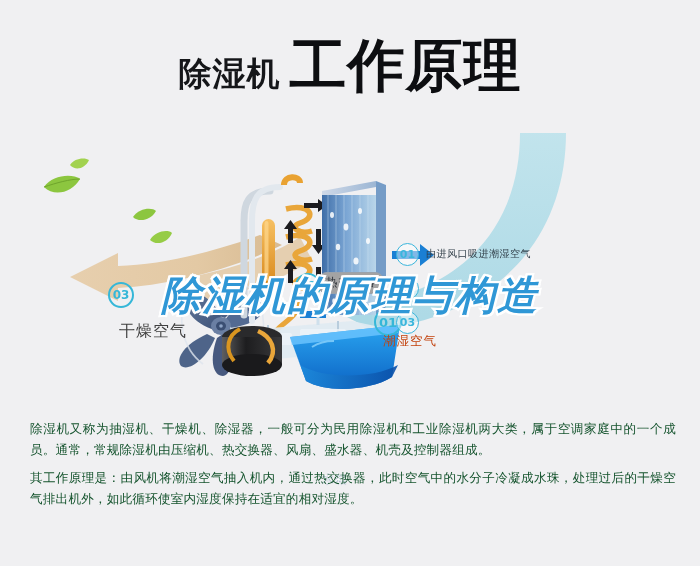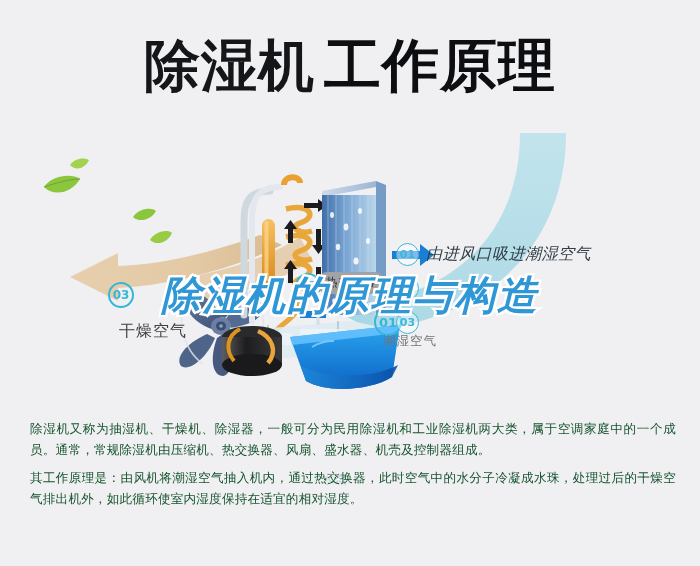"除湿机" .title-a { font-size: 56px -> 33px }
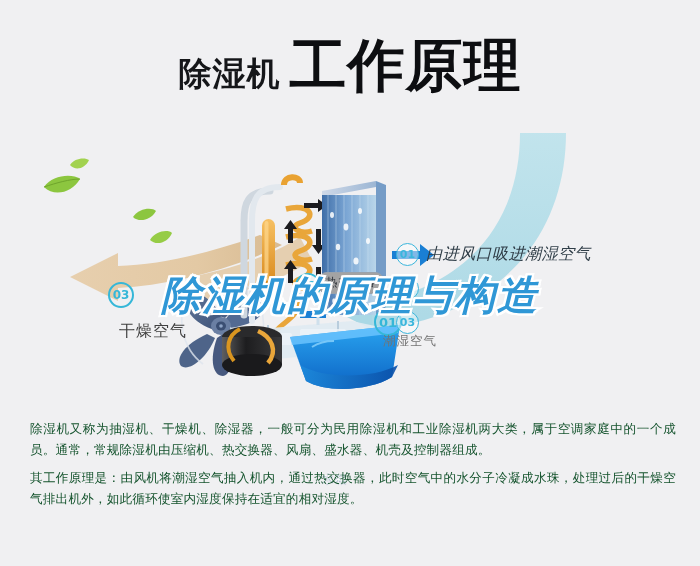"由进风口吸进潮湿空气" .legend-txt { font-size: 16px -> 10px; font-style: italic -> none }
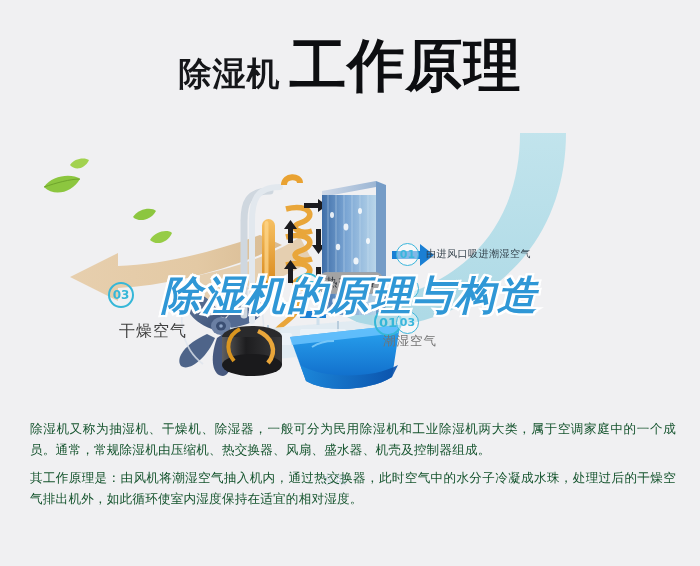"潮湿空气" .lbl-wet { color: #737373 -> #c2410c }
